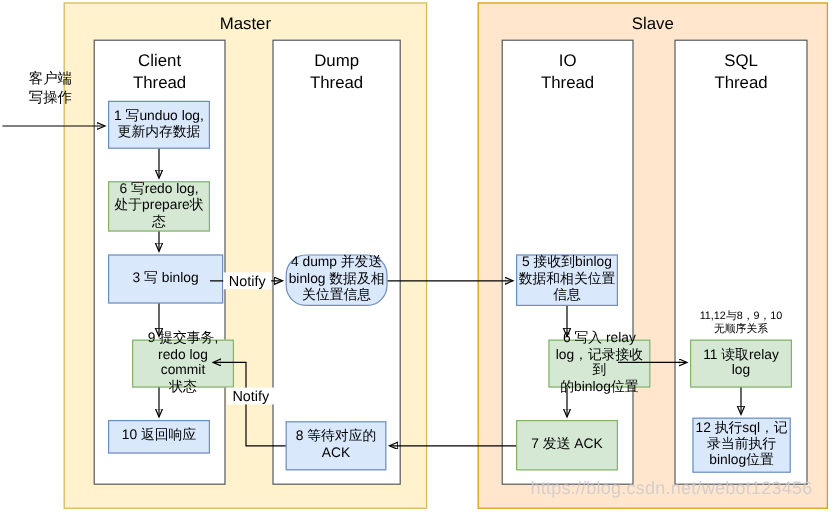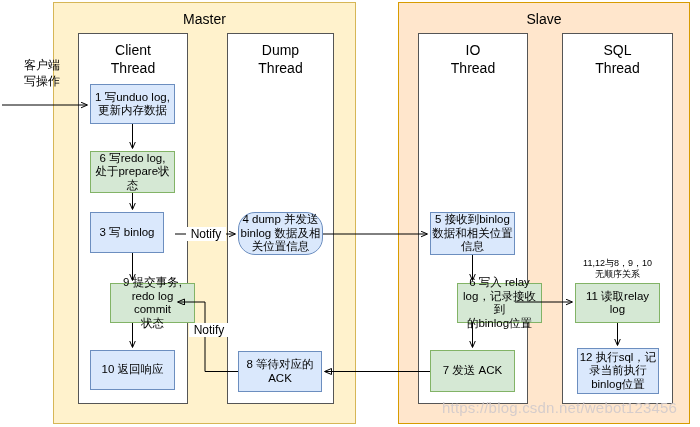"3 写 binlog" .n3 { width: 74px -> 96px }
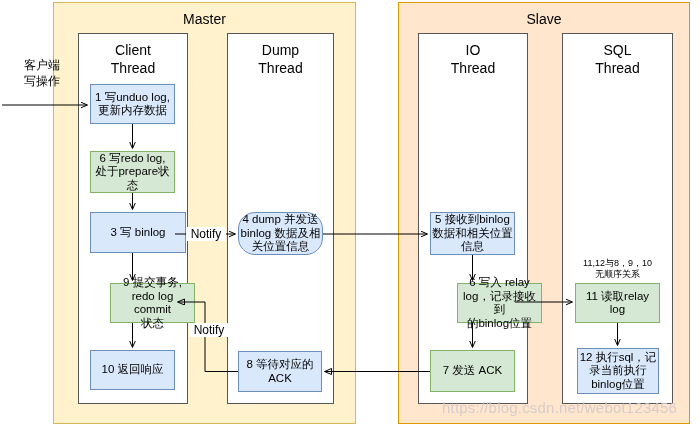"10 返回响应" .n10 { height: 40px -> 28px }
